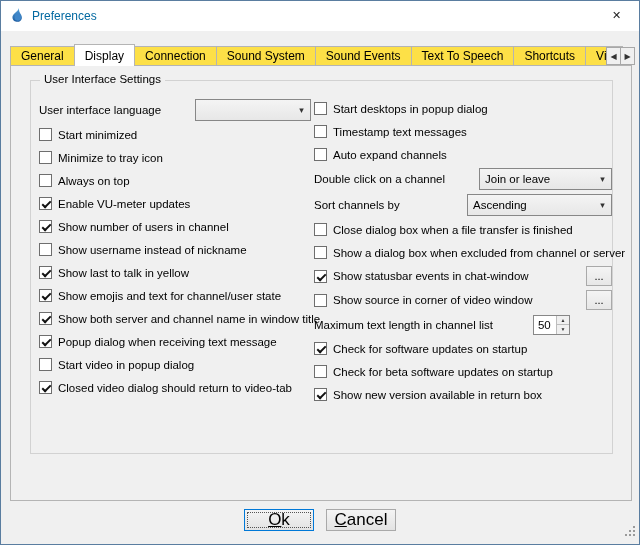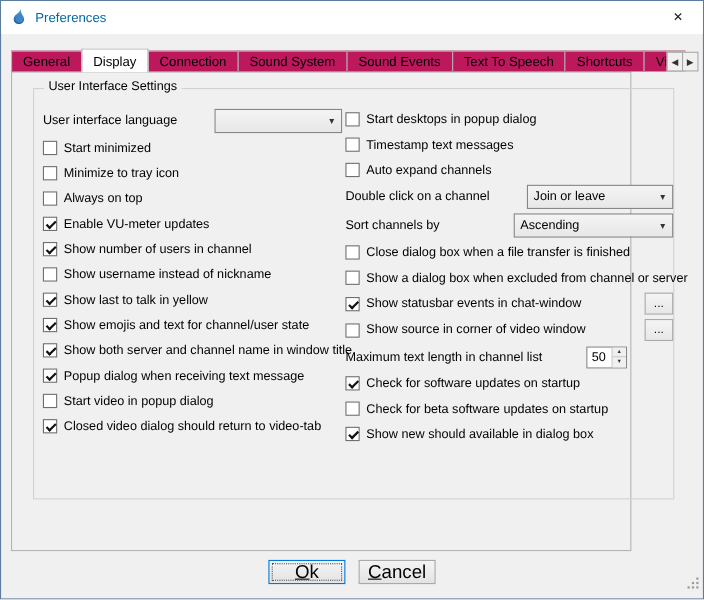"General" .tab { background: #be185d -> #fde047 }
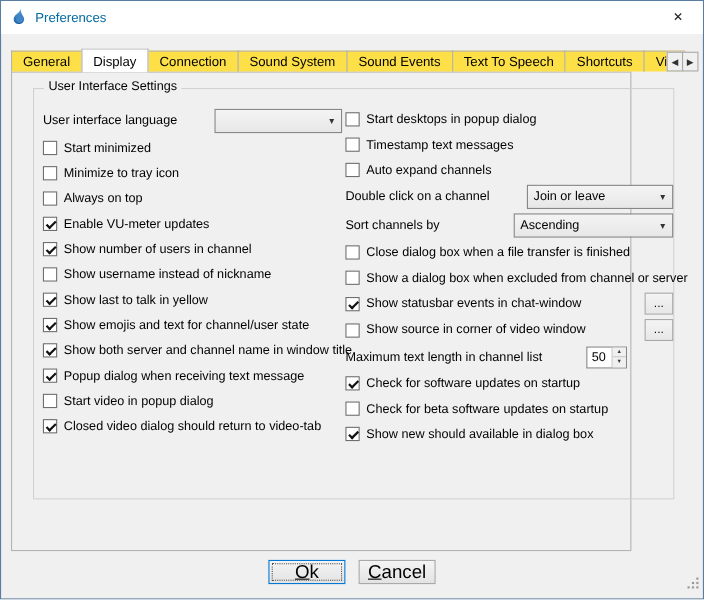"User Interface Settings" .page { width: 564px -> 622px }
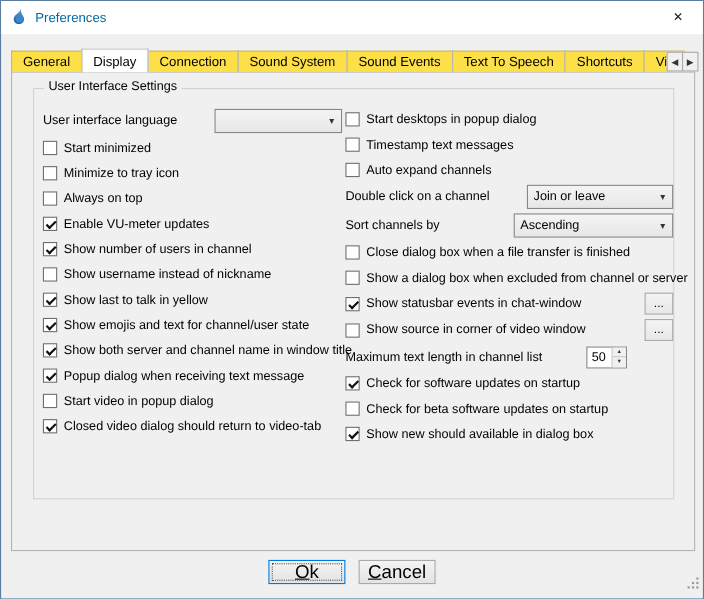"Show new should available in" span.txt { text: should available in dialog -> version available in return }
